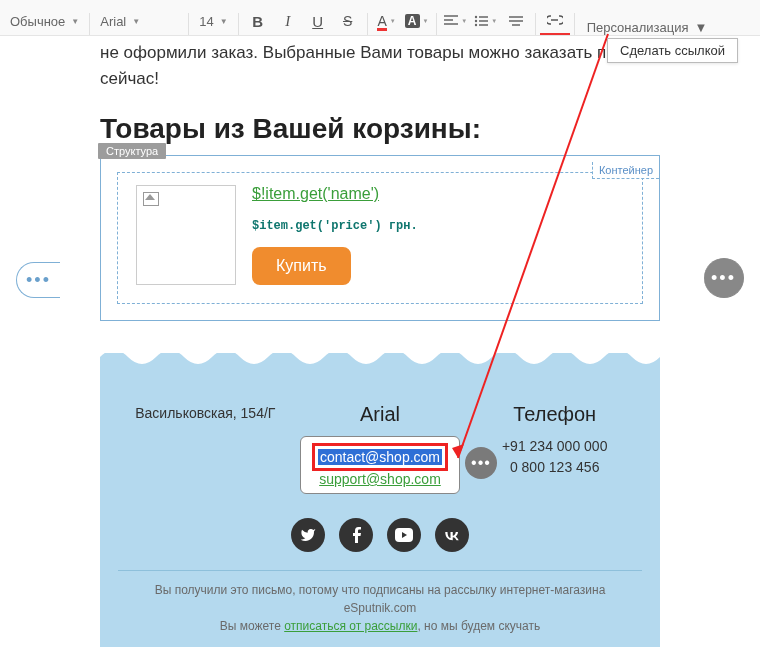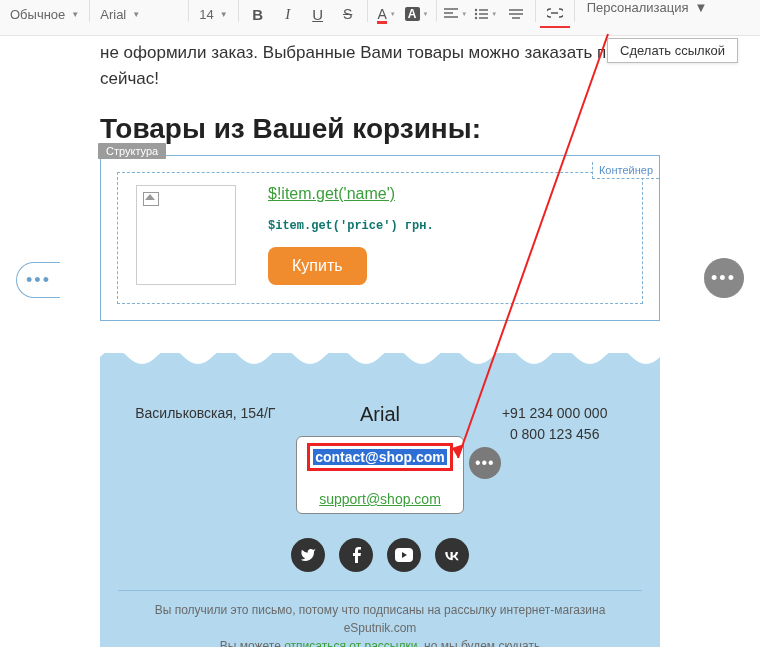"Обычное" .toolbar { align-items: flex-start -> flex-end }
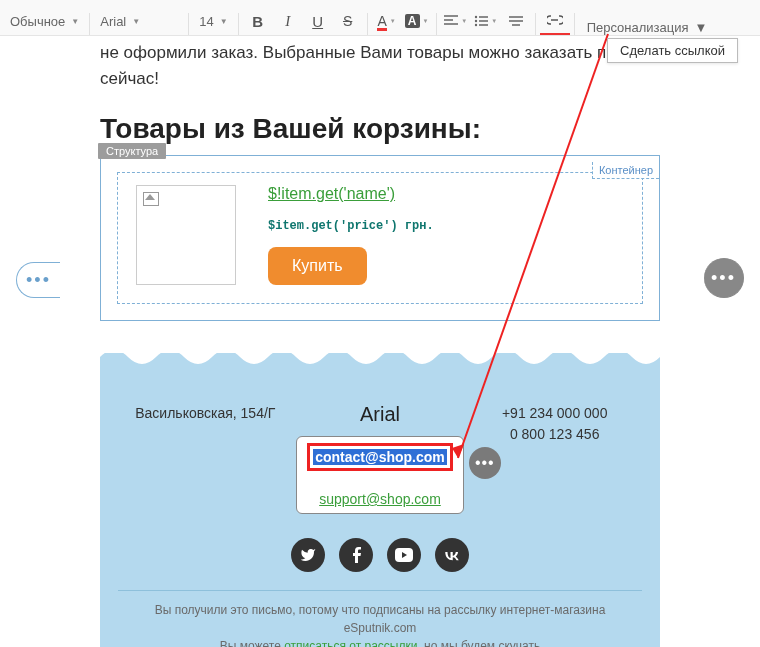"$!item.get('name')" .container-box { gap: 32px -> 16px }
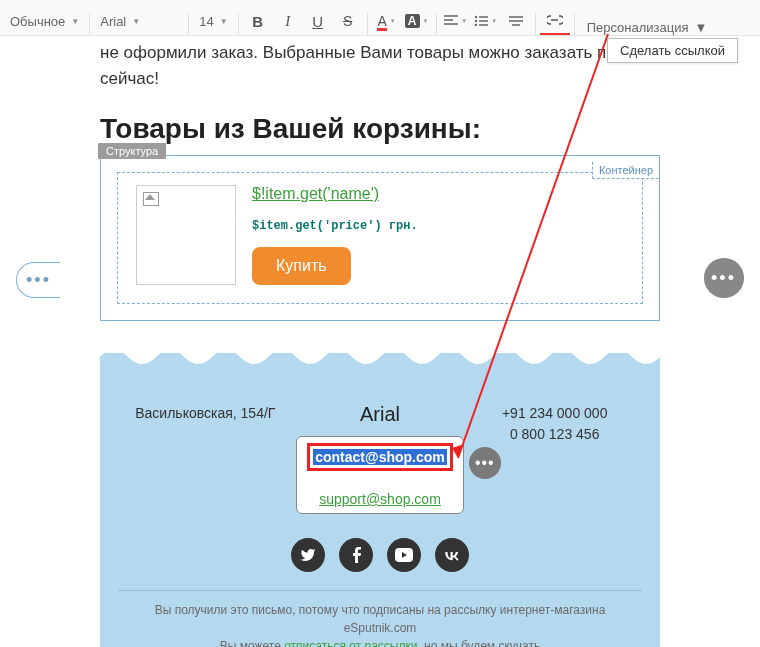"Телефон" h3 { html: none -> <h3>Телефон</h3> }
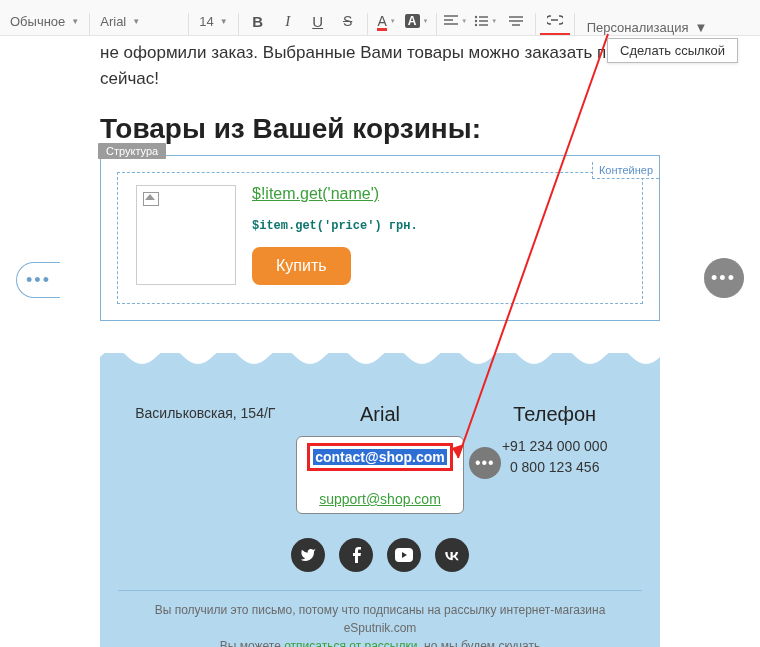"contact@shop.com" .email-red { font-weight: bold -> none; margin-bottom: 20px -> 0 }
